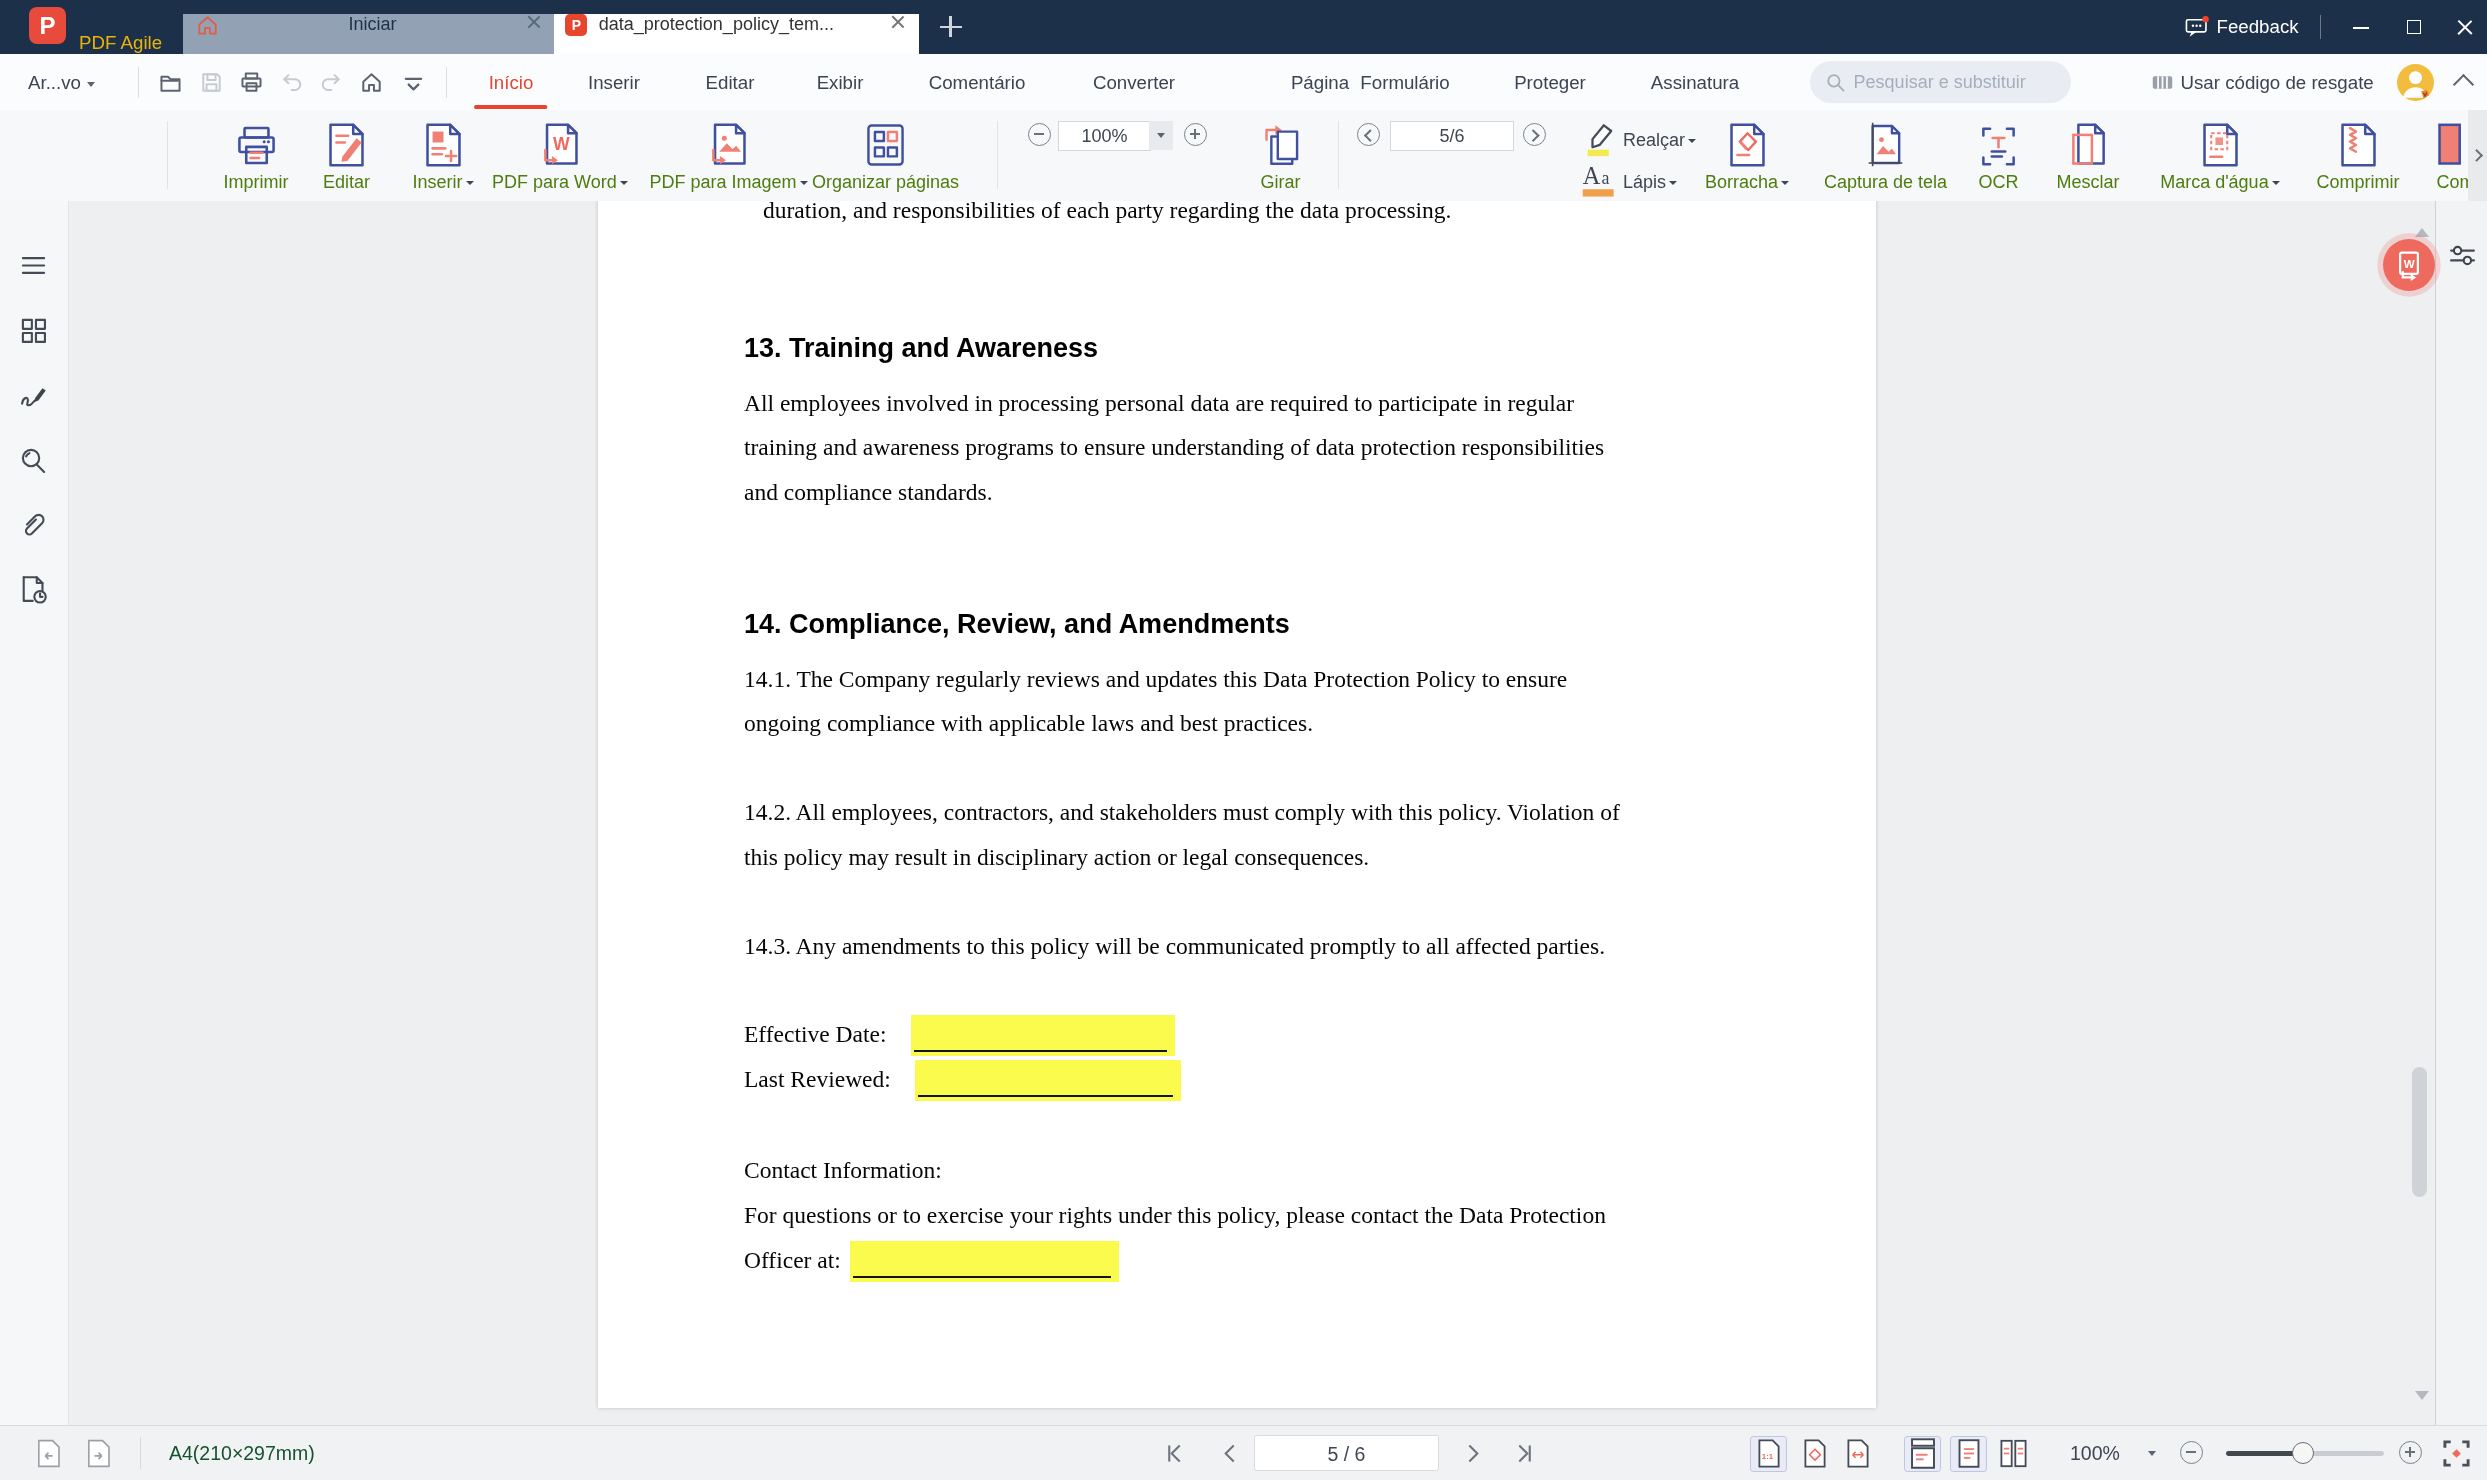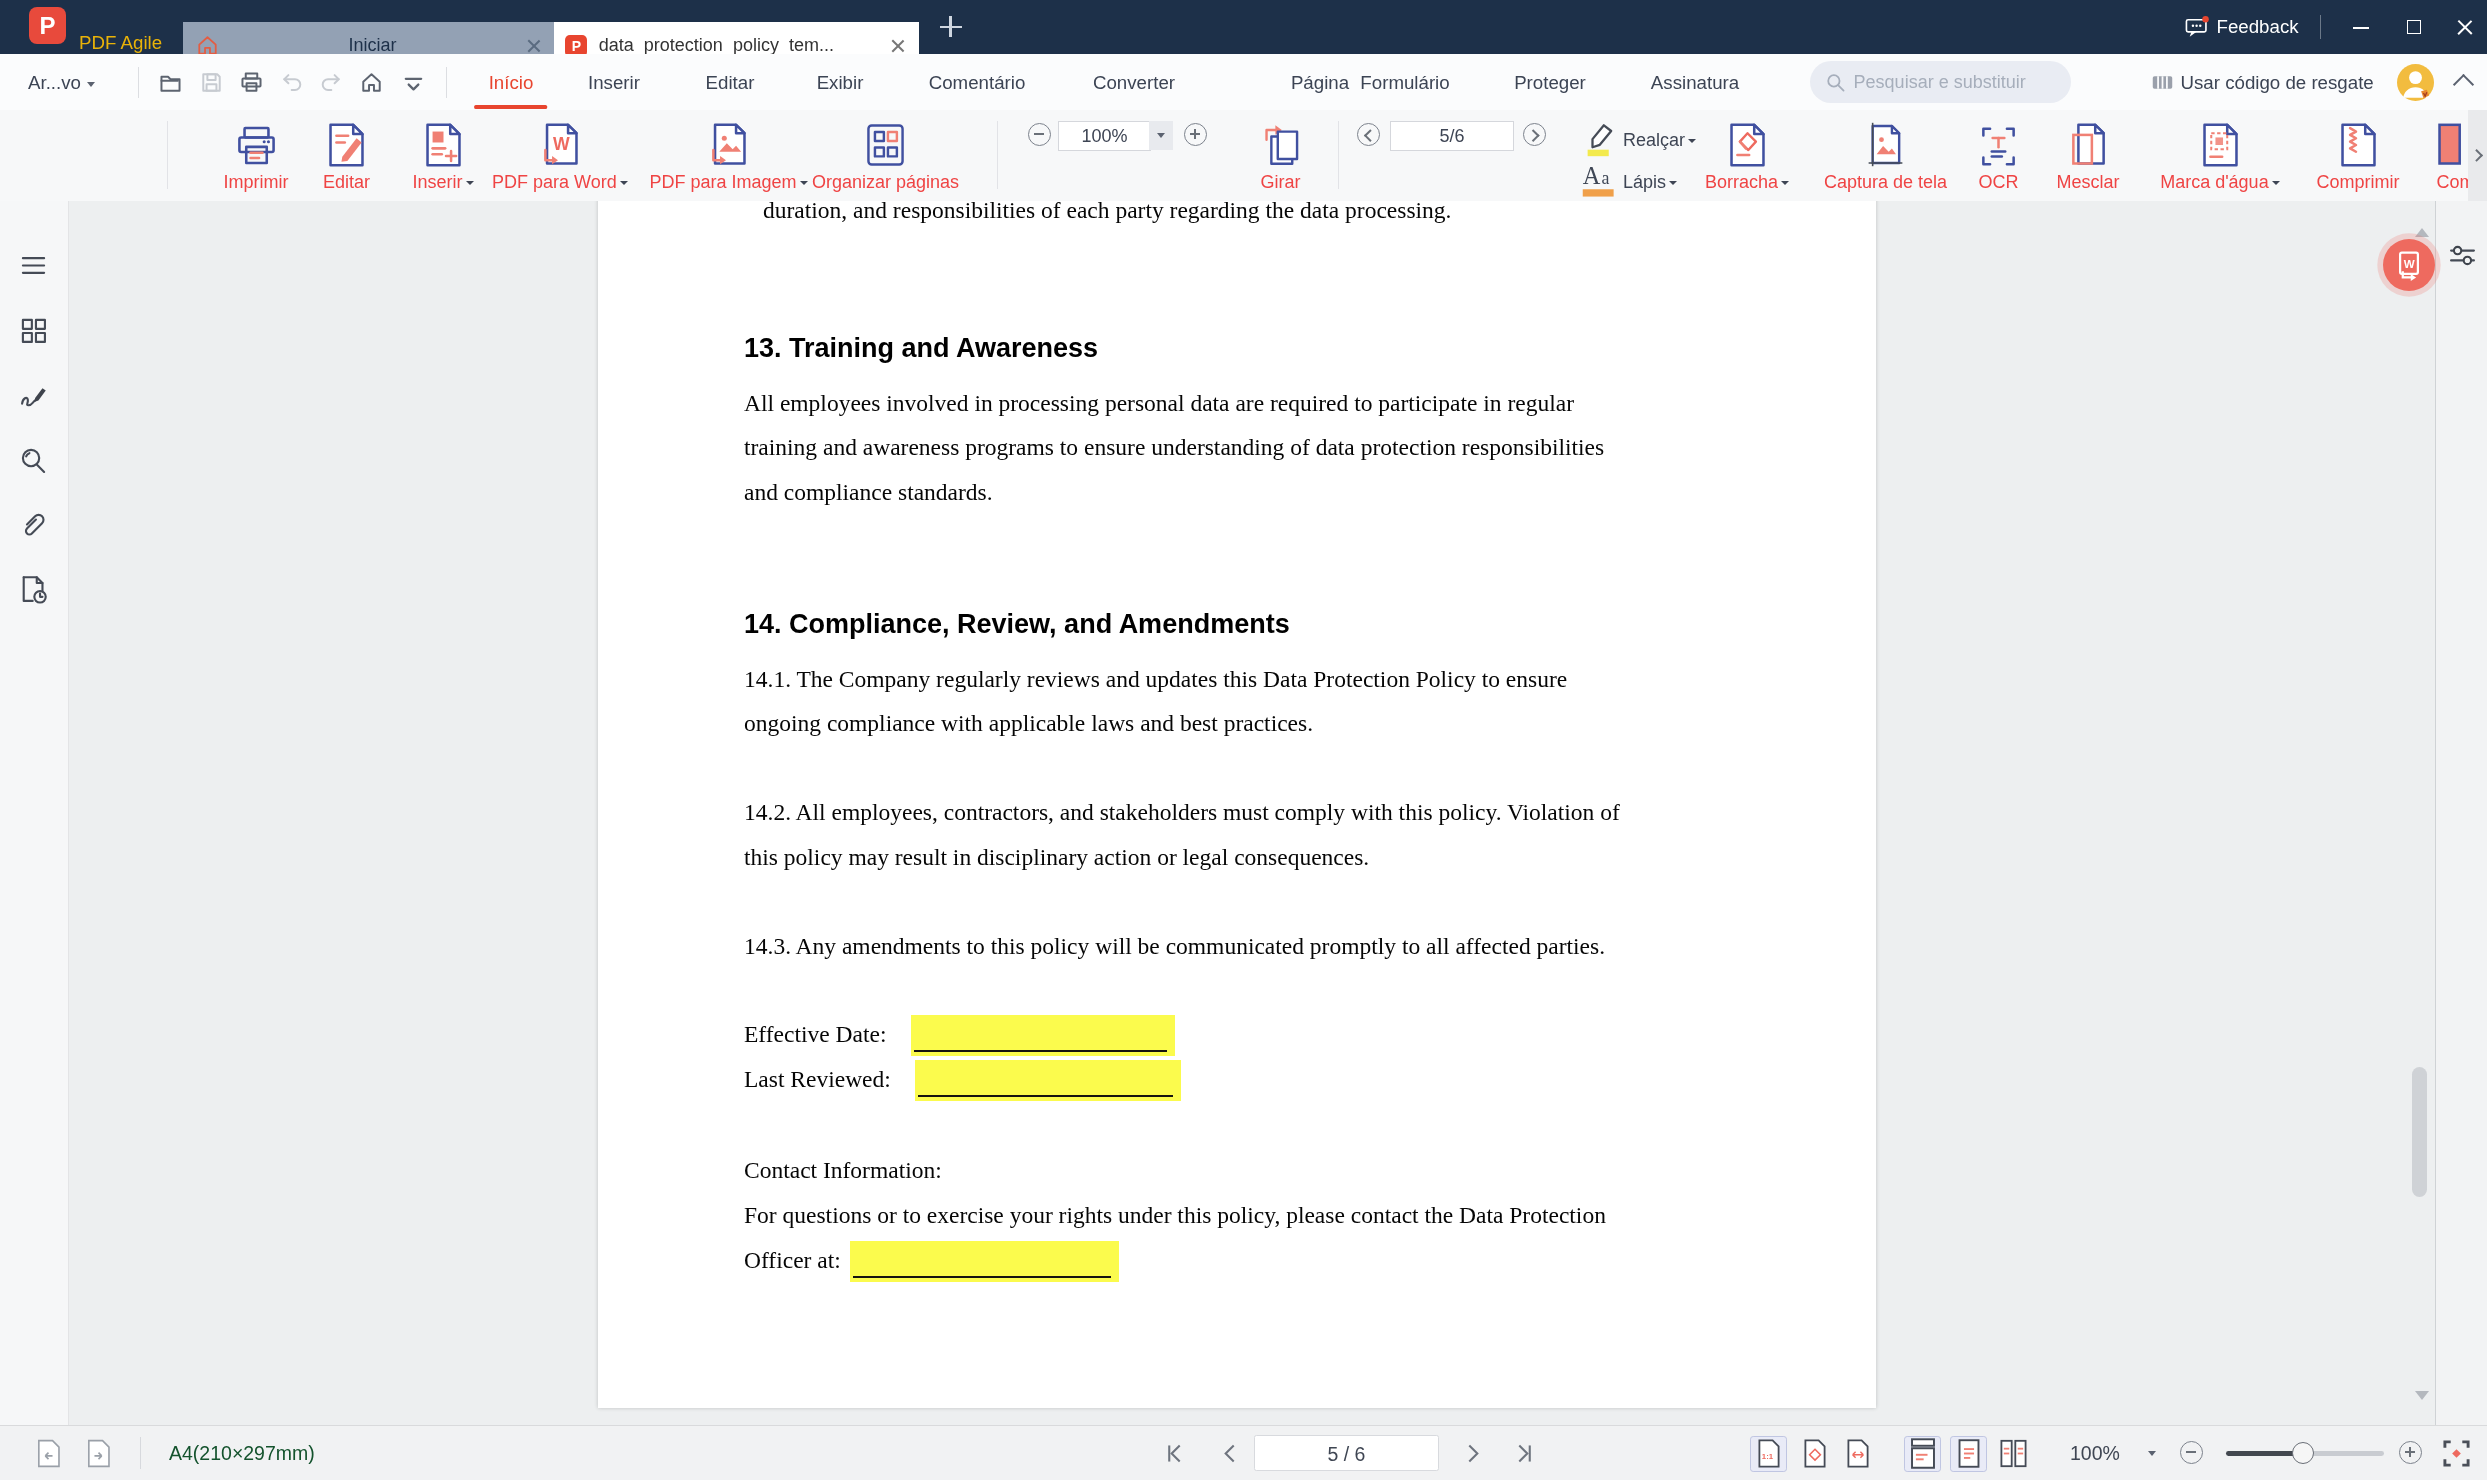"Iniciar" .tab { align-items: center -> none; top: 22px -> 14px }
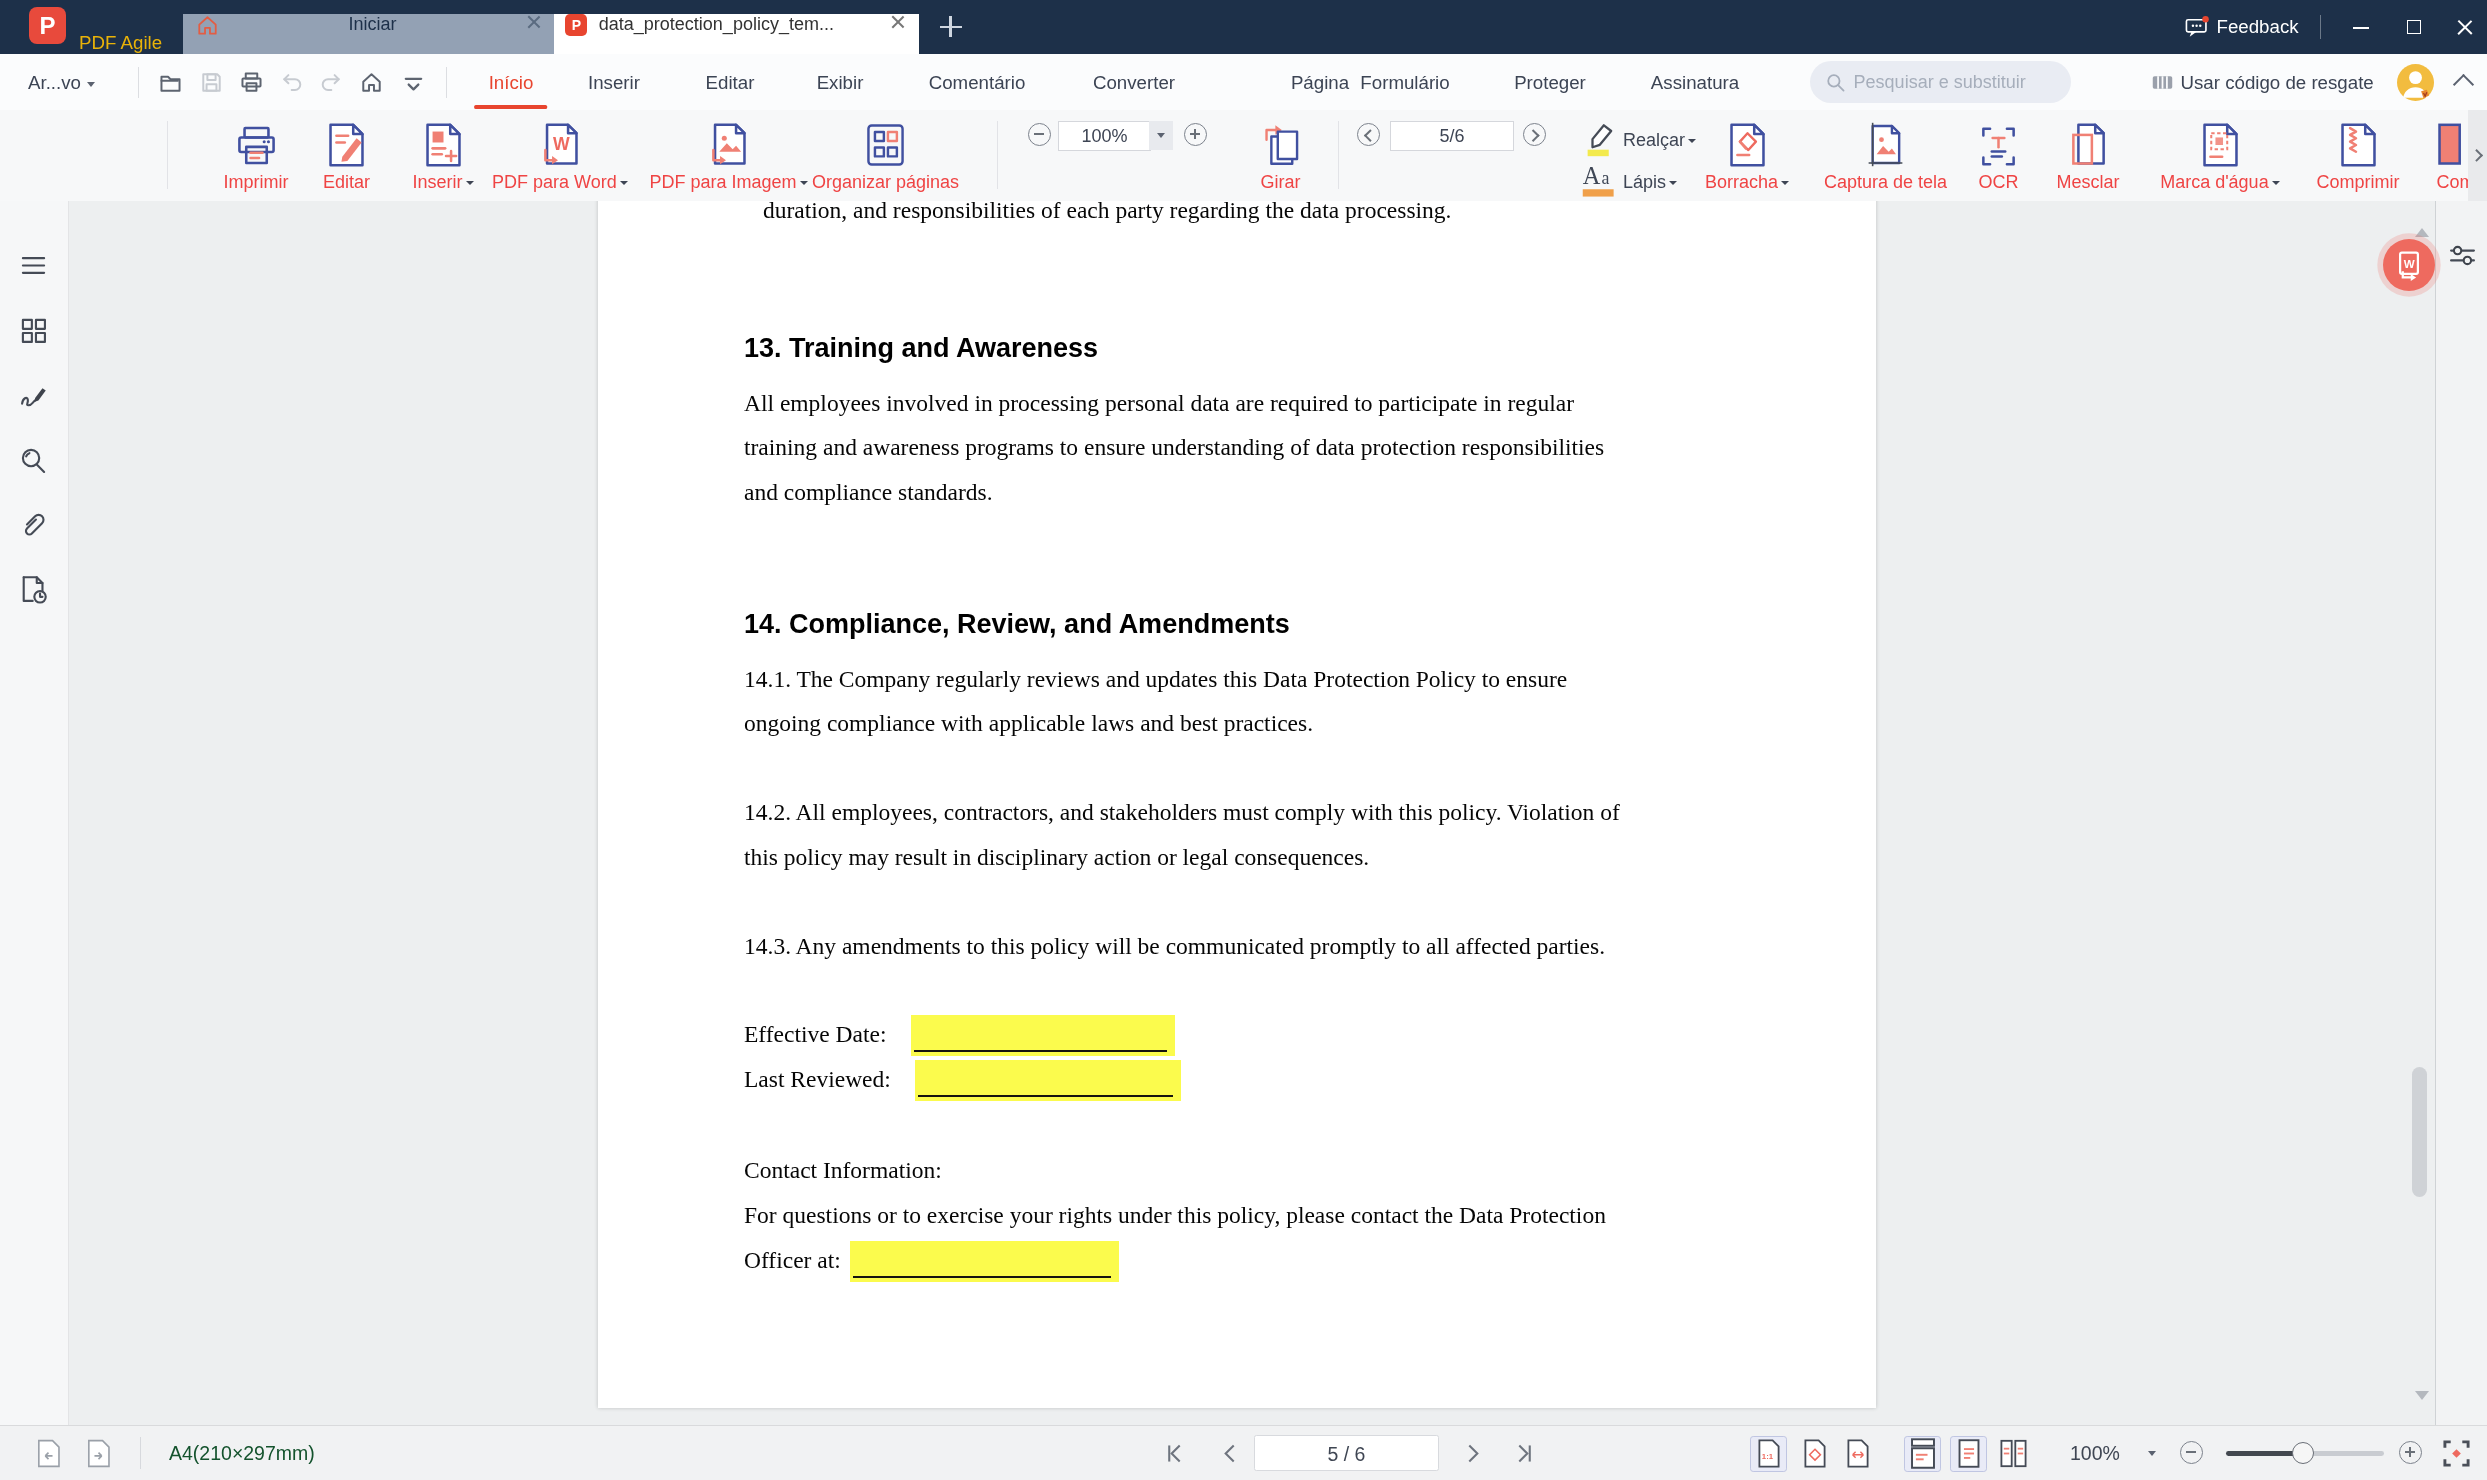"Imprimir" .tlabel { color: #ef4444 -> #4d7c0f }
